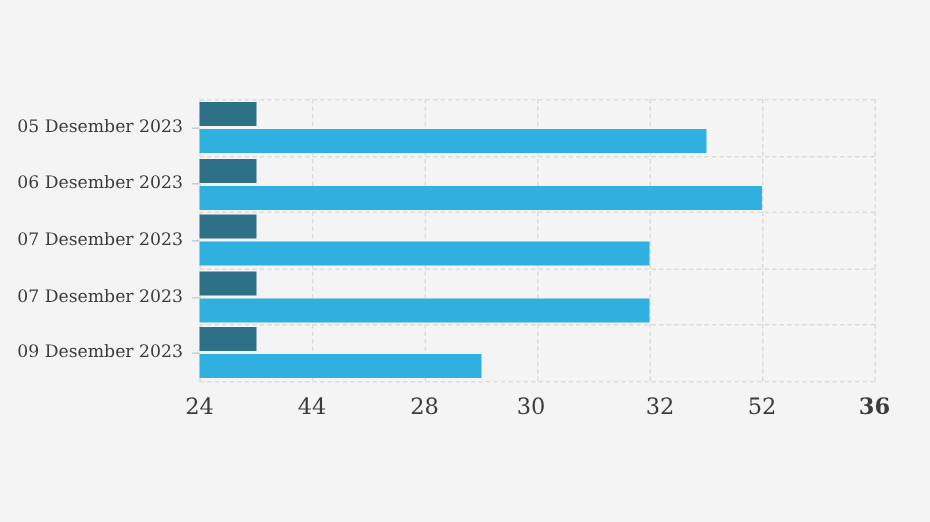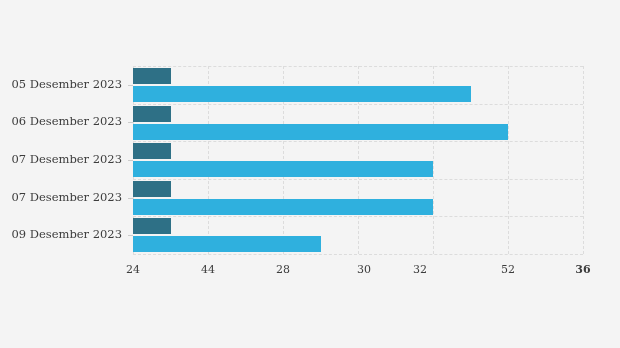"24" .xtick-label { font-size: 11px -> 15px }
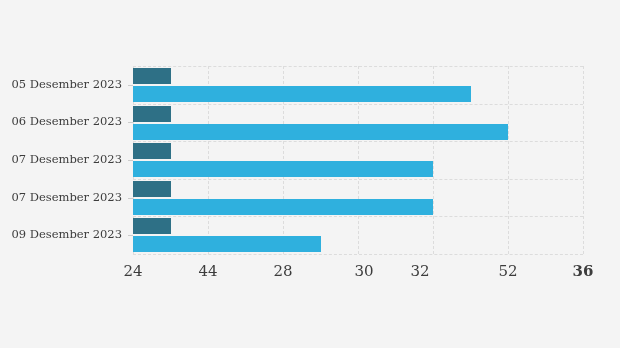"30" div.xtick-label { left: 364px -> 354px }
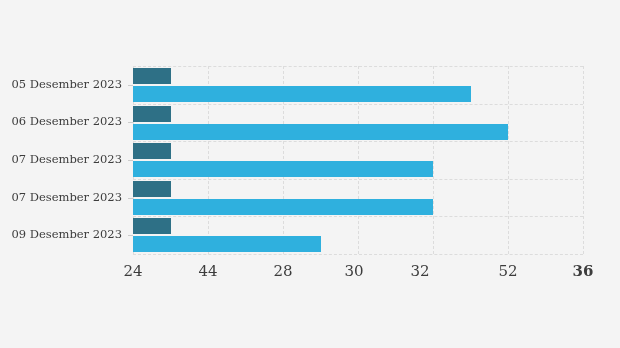"32" div.xtick-label { left: 420px -> 440px }
